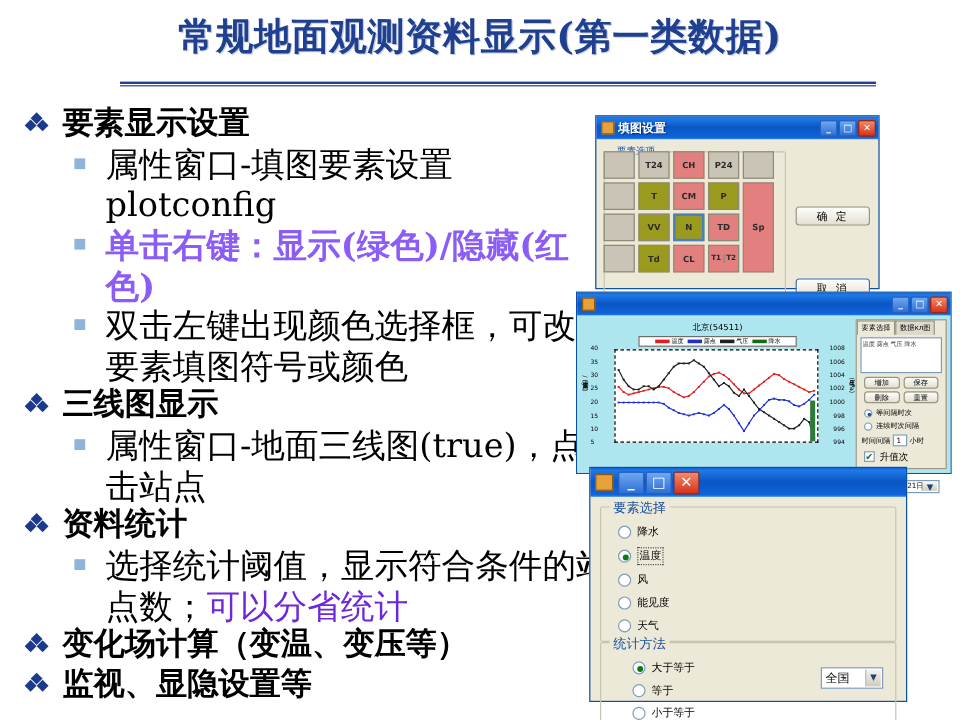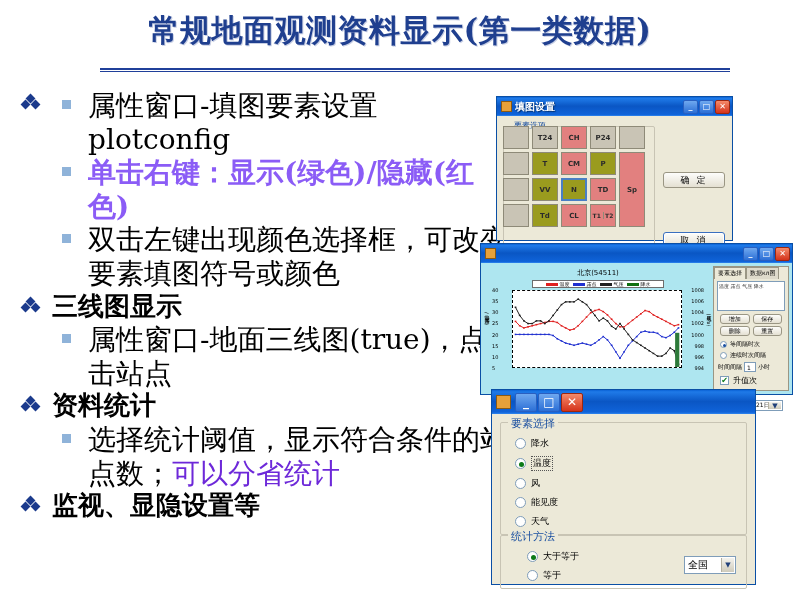"要素显示设置" span { html: none -> <span>要素显示设置</span> }
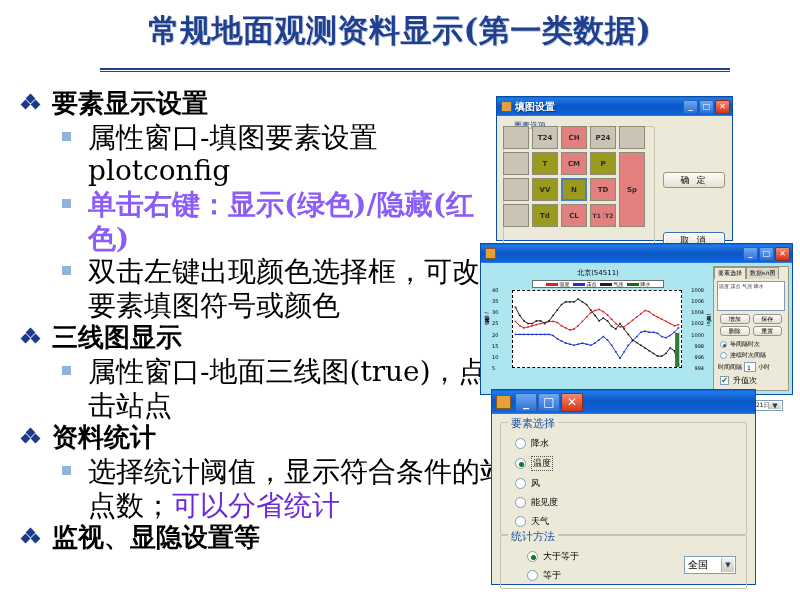"变化场计算（变温、变压等）" div.lvl1 { html: none -> <div> <span> <i></i> <i></i> <i></i> </span> <span>变化场计算（变温、变压等）</span> </div> }
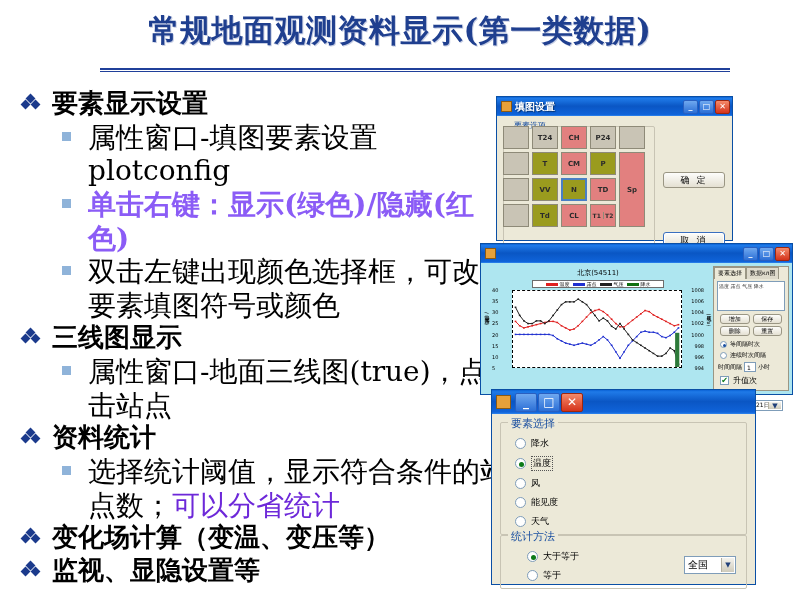"小于等于" div.rad { html: none -> <div> <span></span> <span>小于等于</span> </div> }
